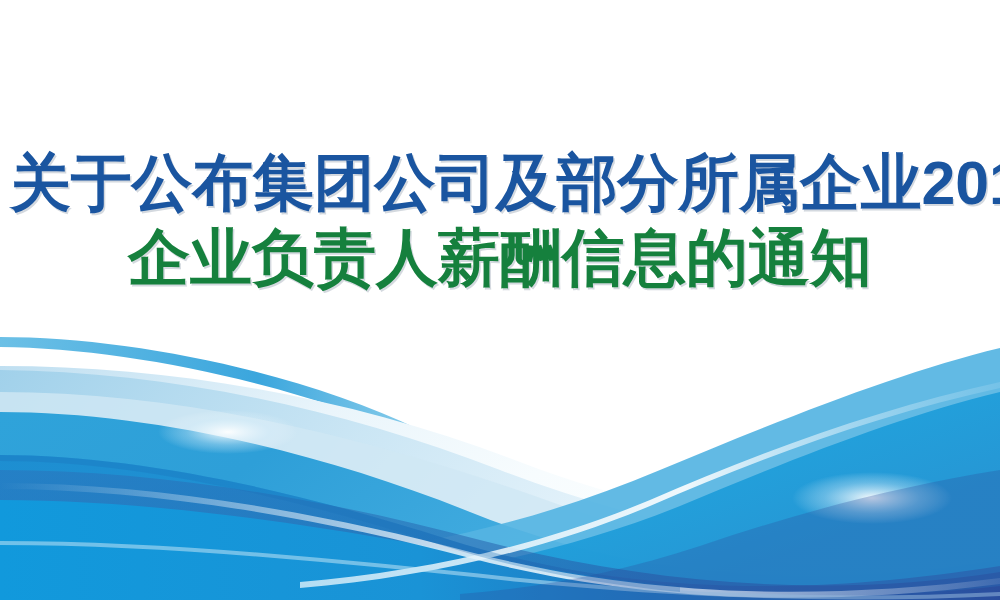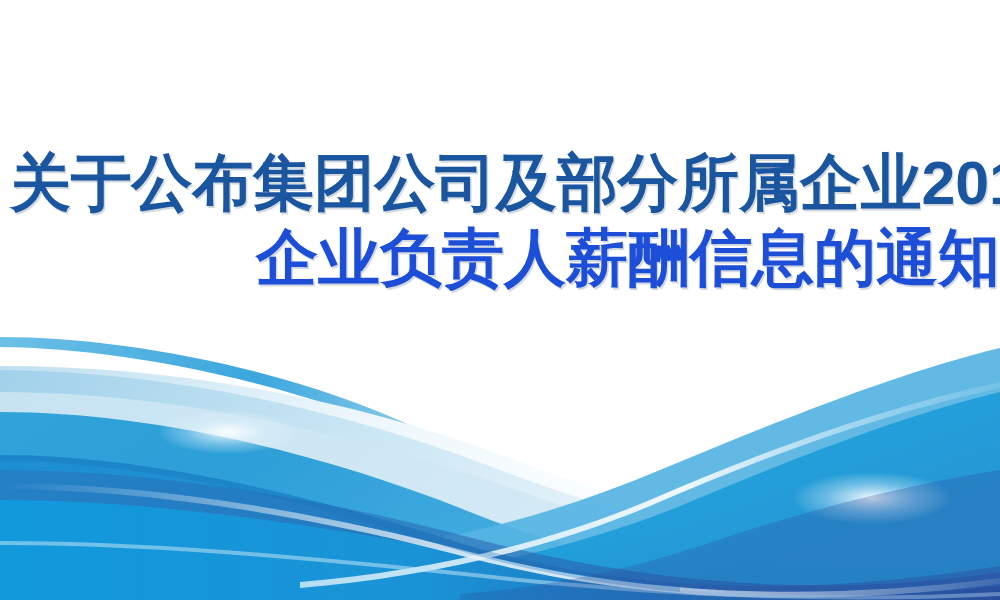"企业负责人薪酬信息的通知" span.title-line { color: #1d4ed8 -> #15803d; text-align: right -> none }
